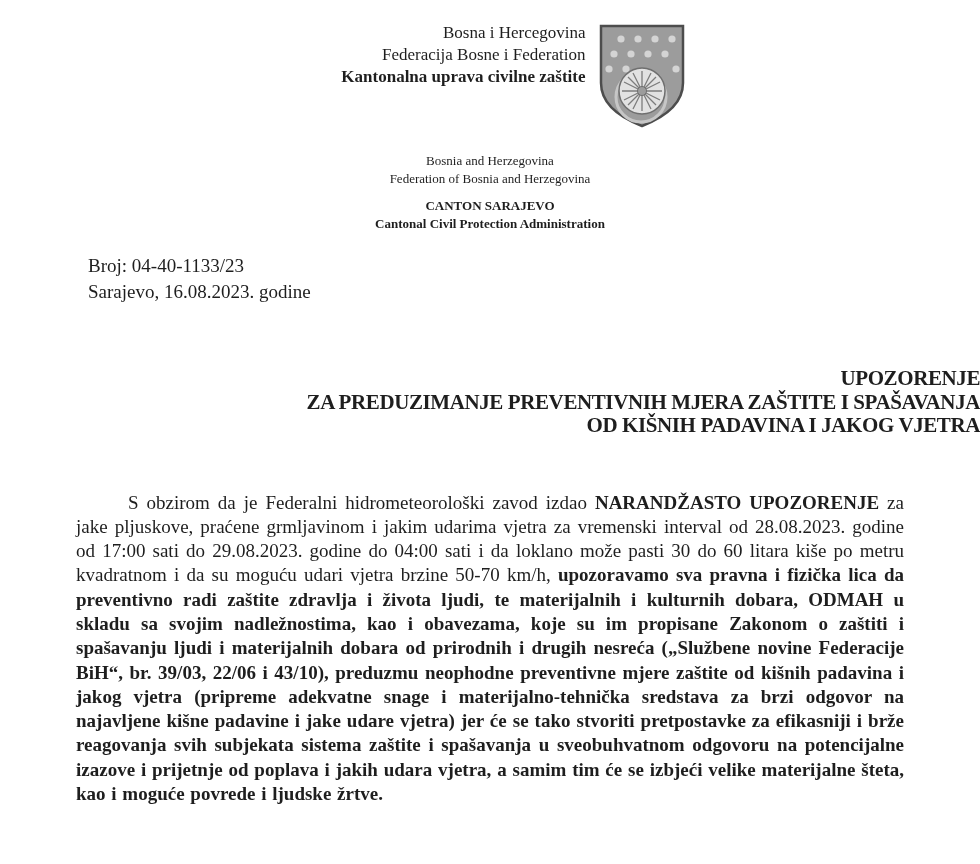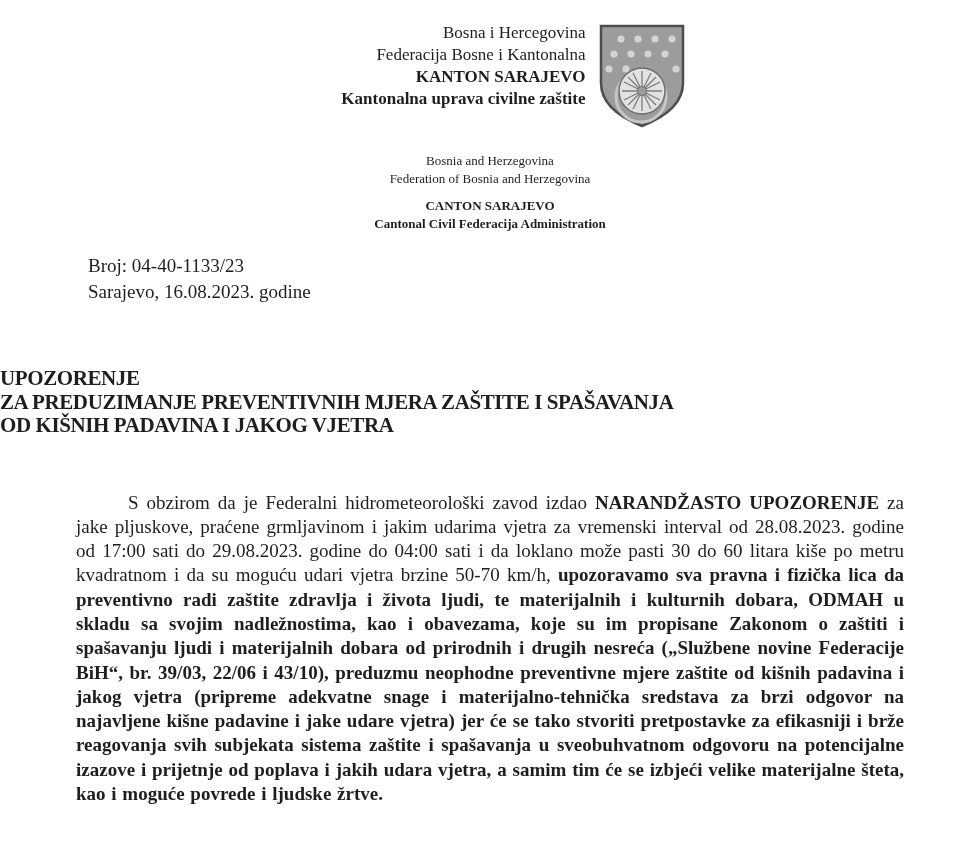"Federacija Bosne i Kantonalna" div { text: Kantonalna -> Federation }
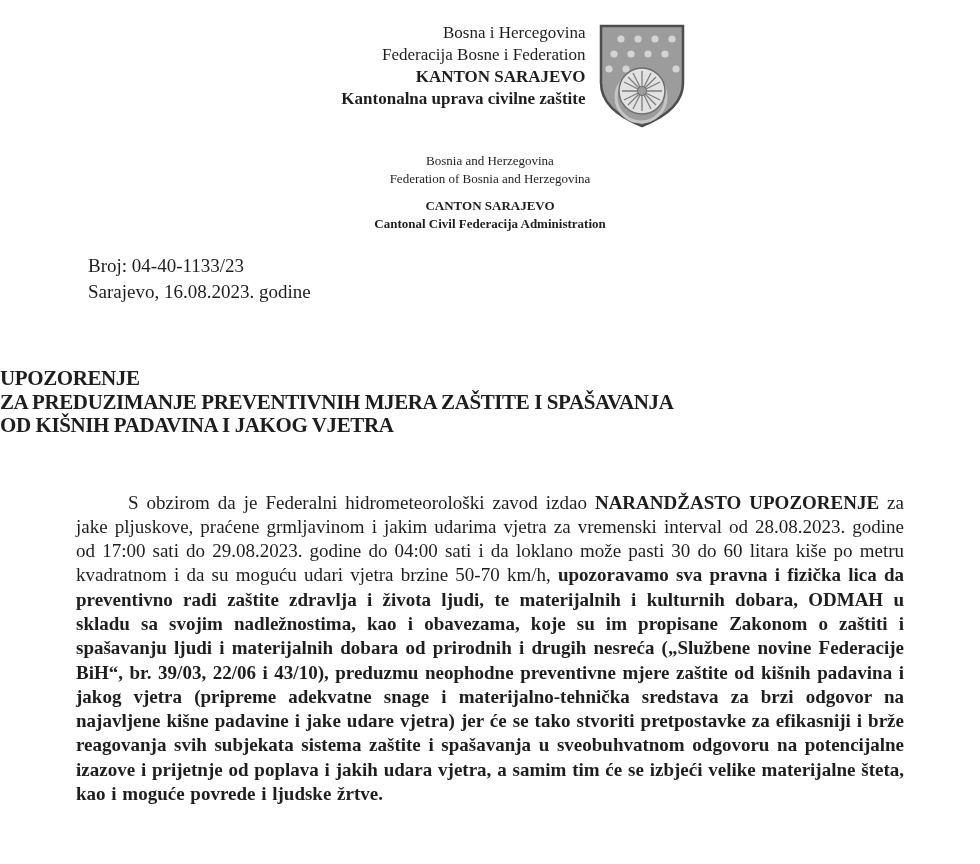"KANTON SARAJEVO" div.bold-line { html: <div>KANTON SARAJEVO</div> -> none }
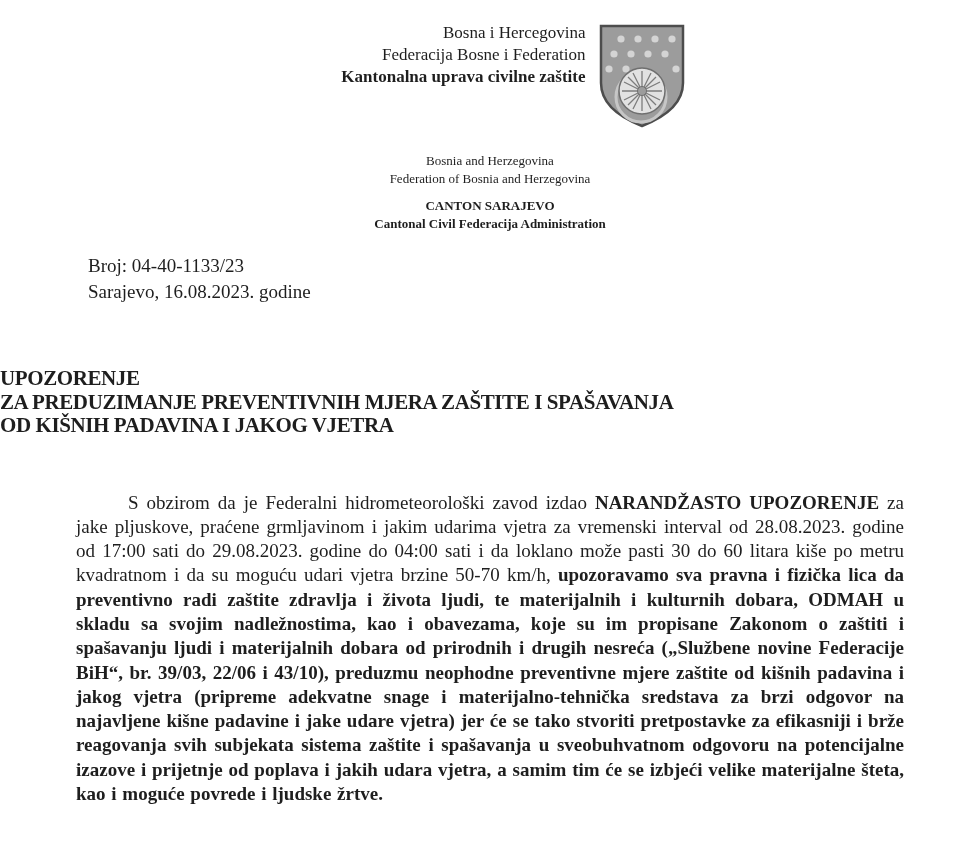"Cantonal Civil Federacija Administration" div { text: Federacija -> Protection }
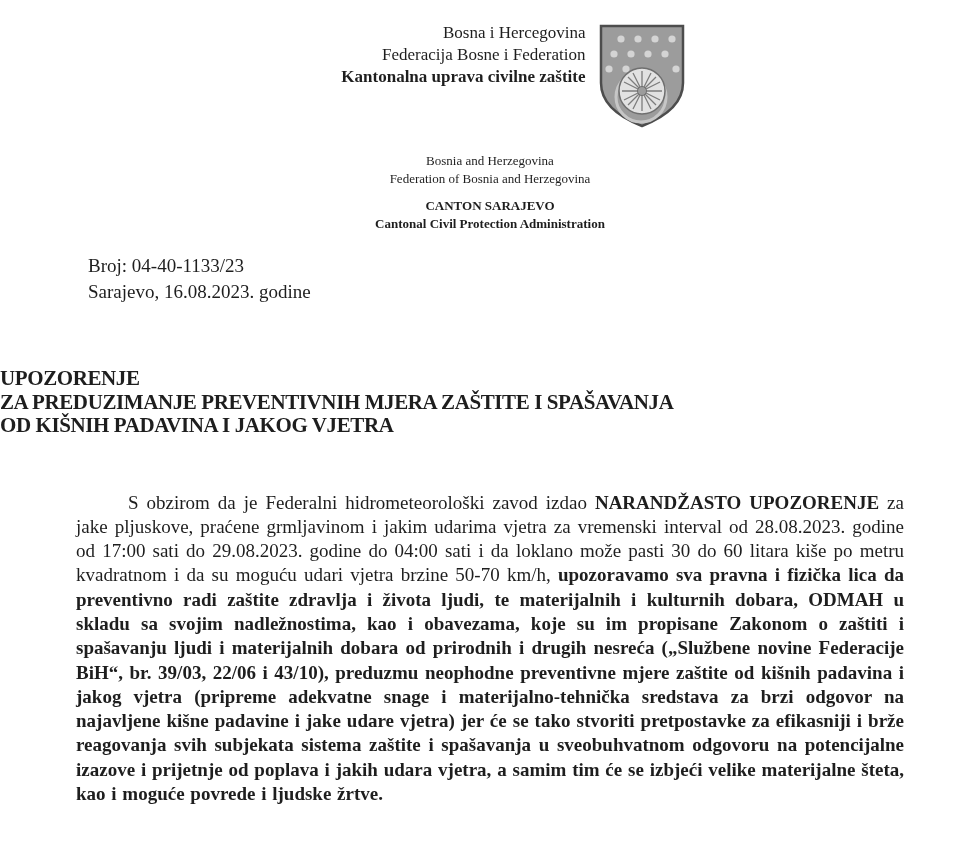"UPOZORENJE" .doc-title { text-align: left -> right }
